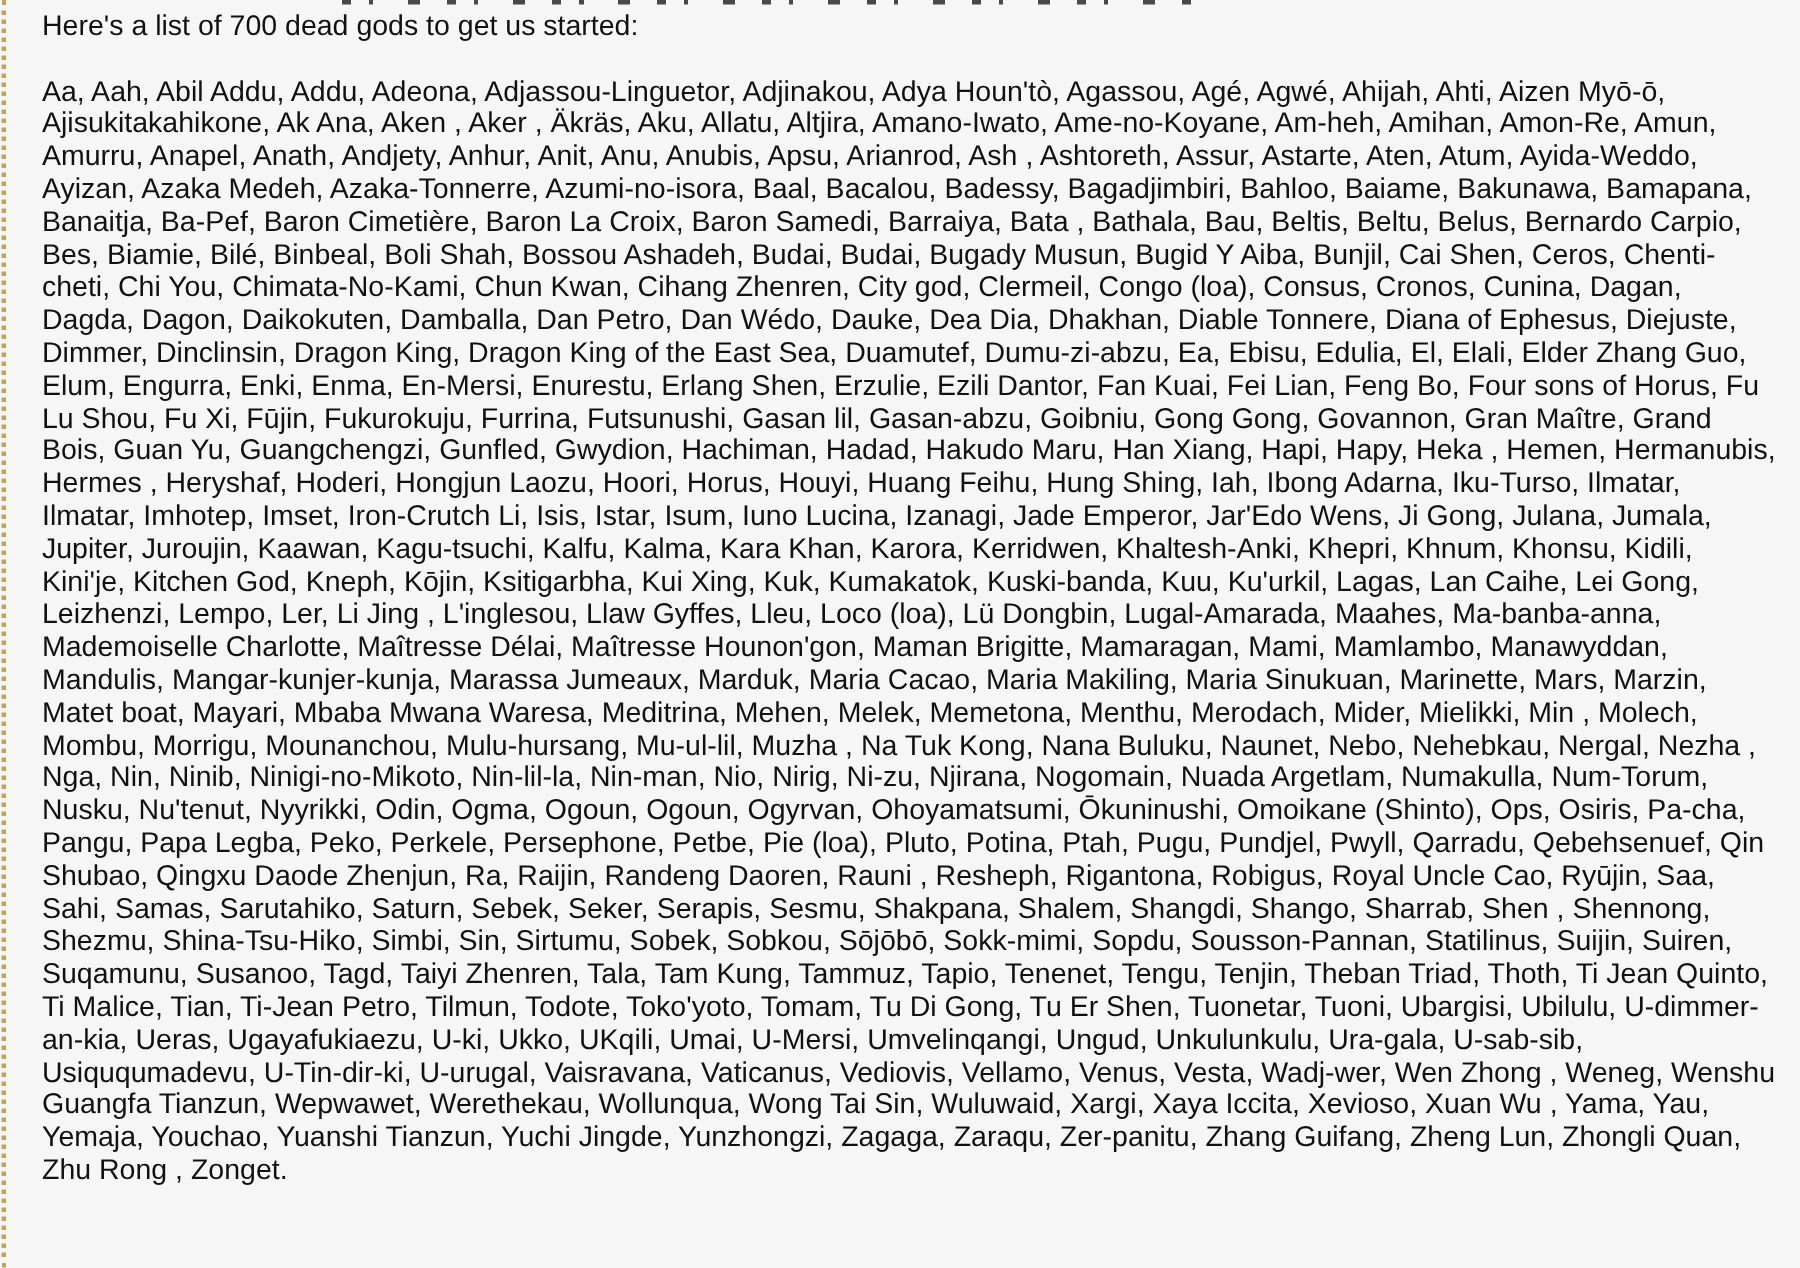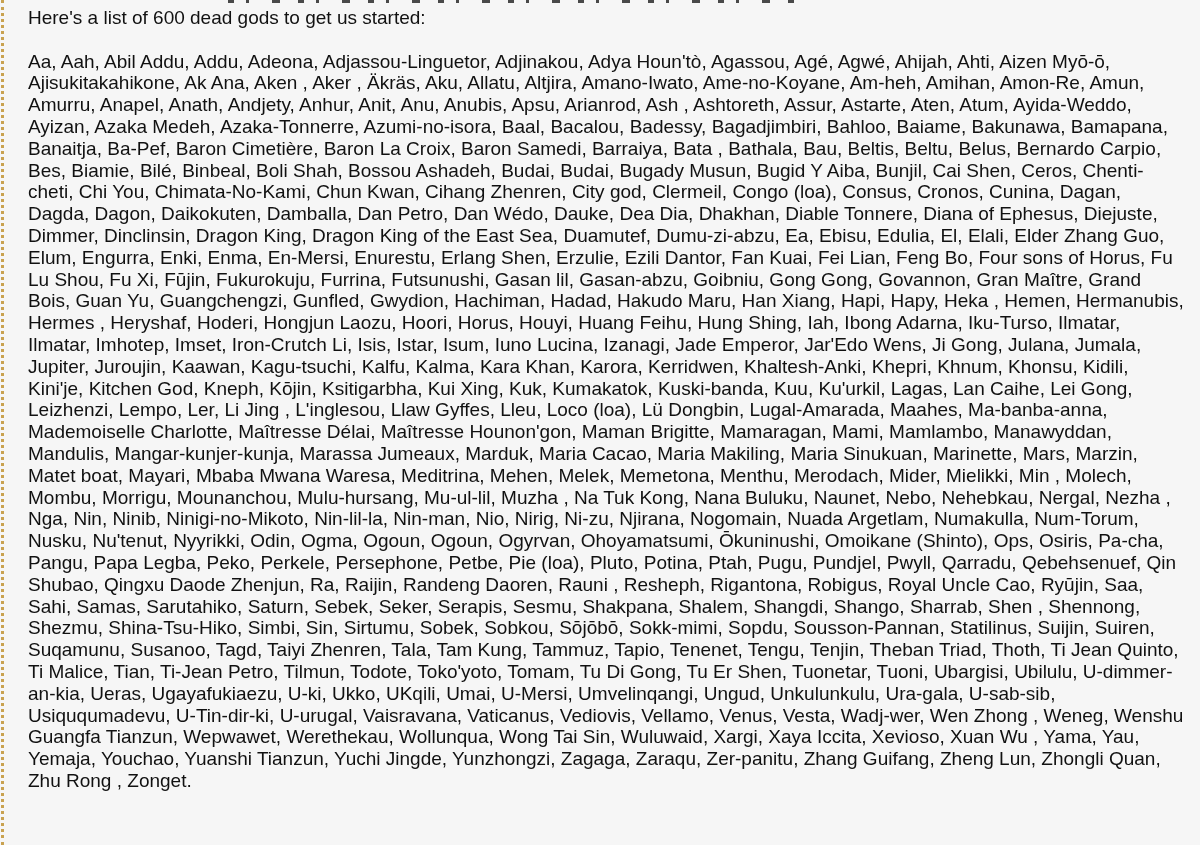"Here's a list of 600" p.intro-line { text: 600 -> 700 }
